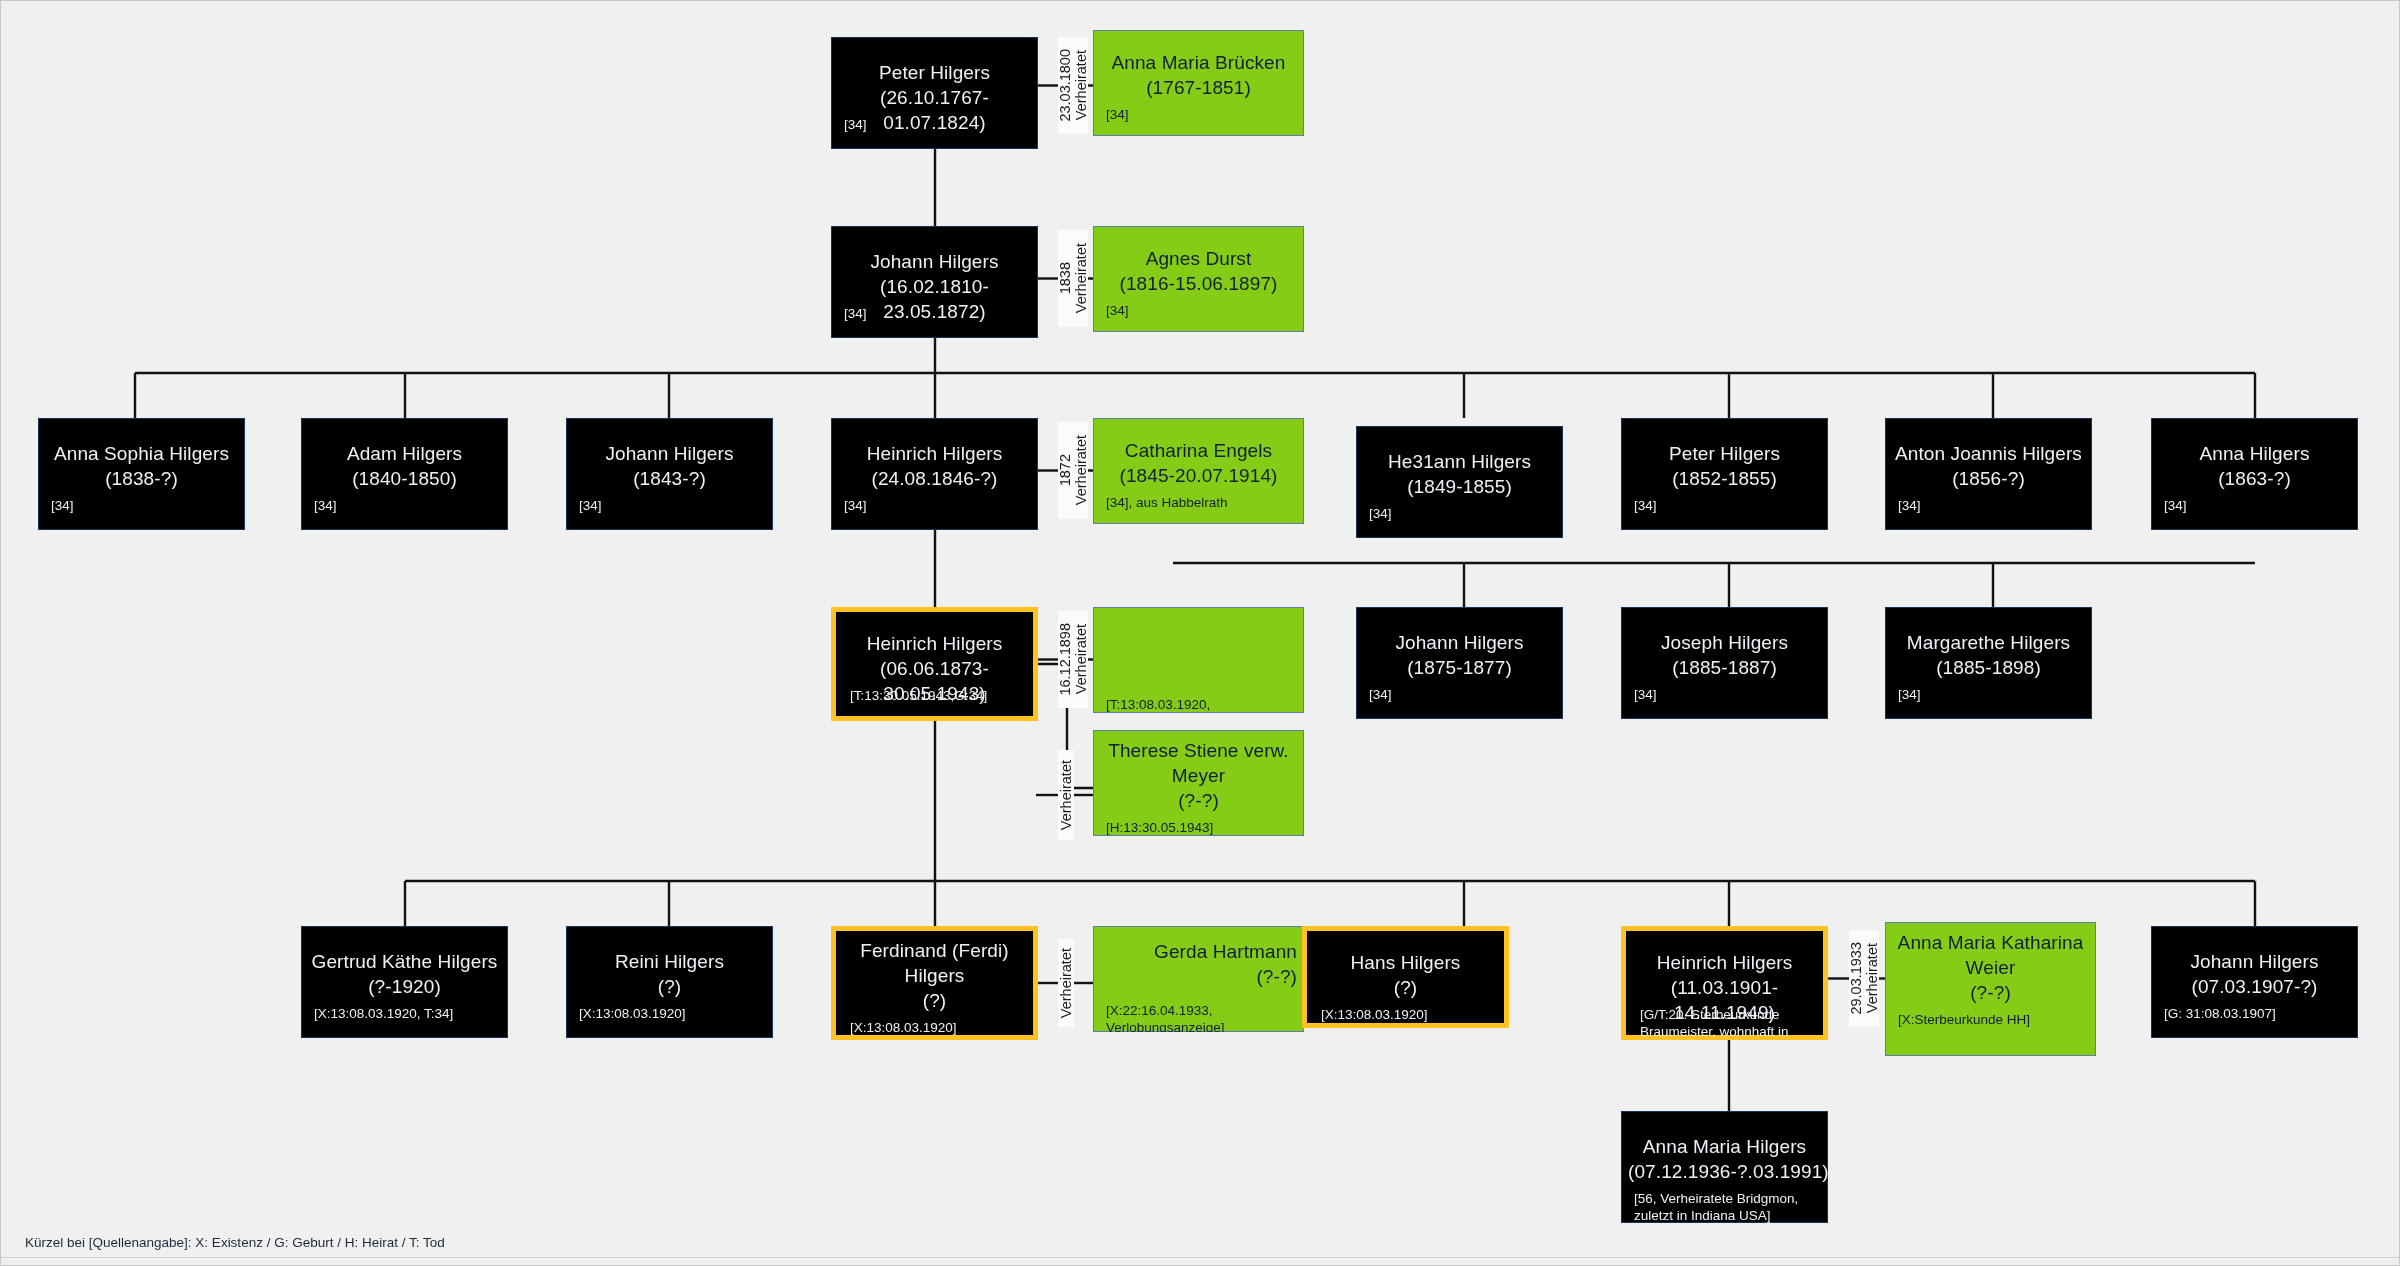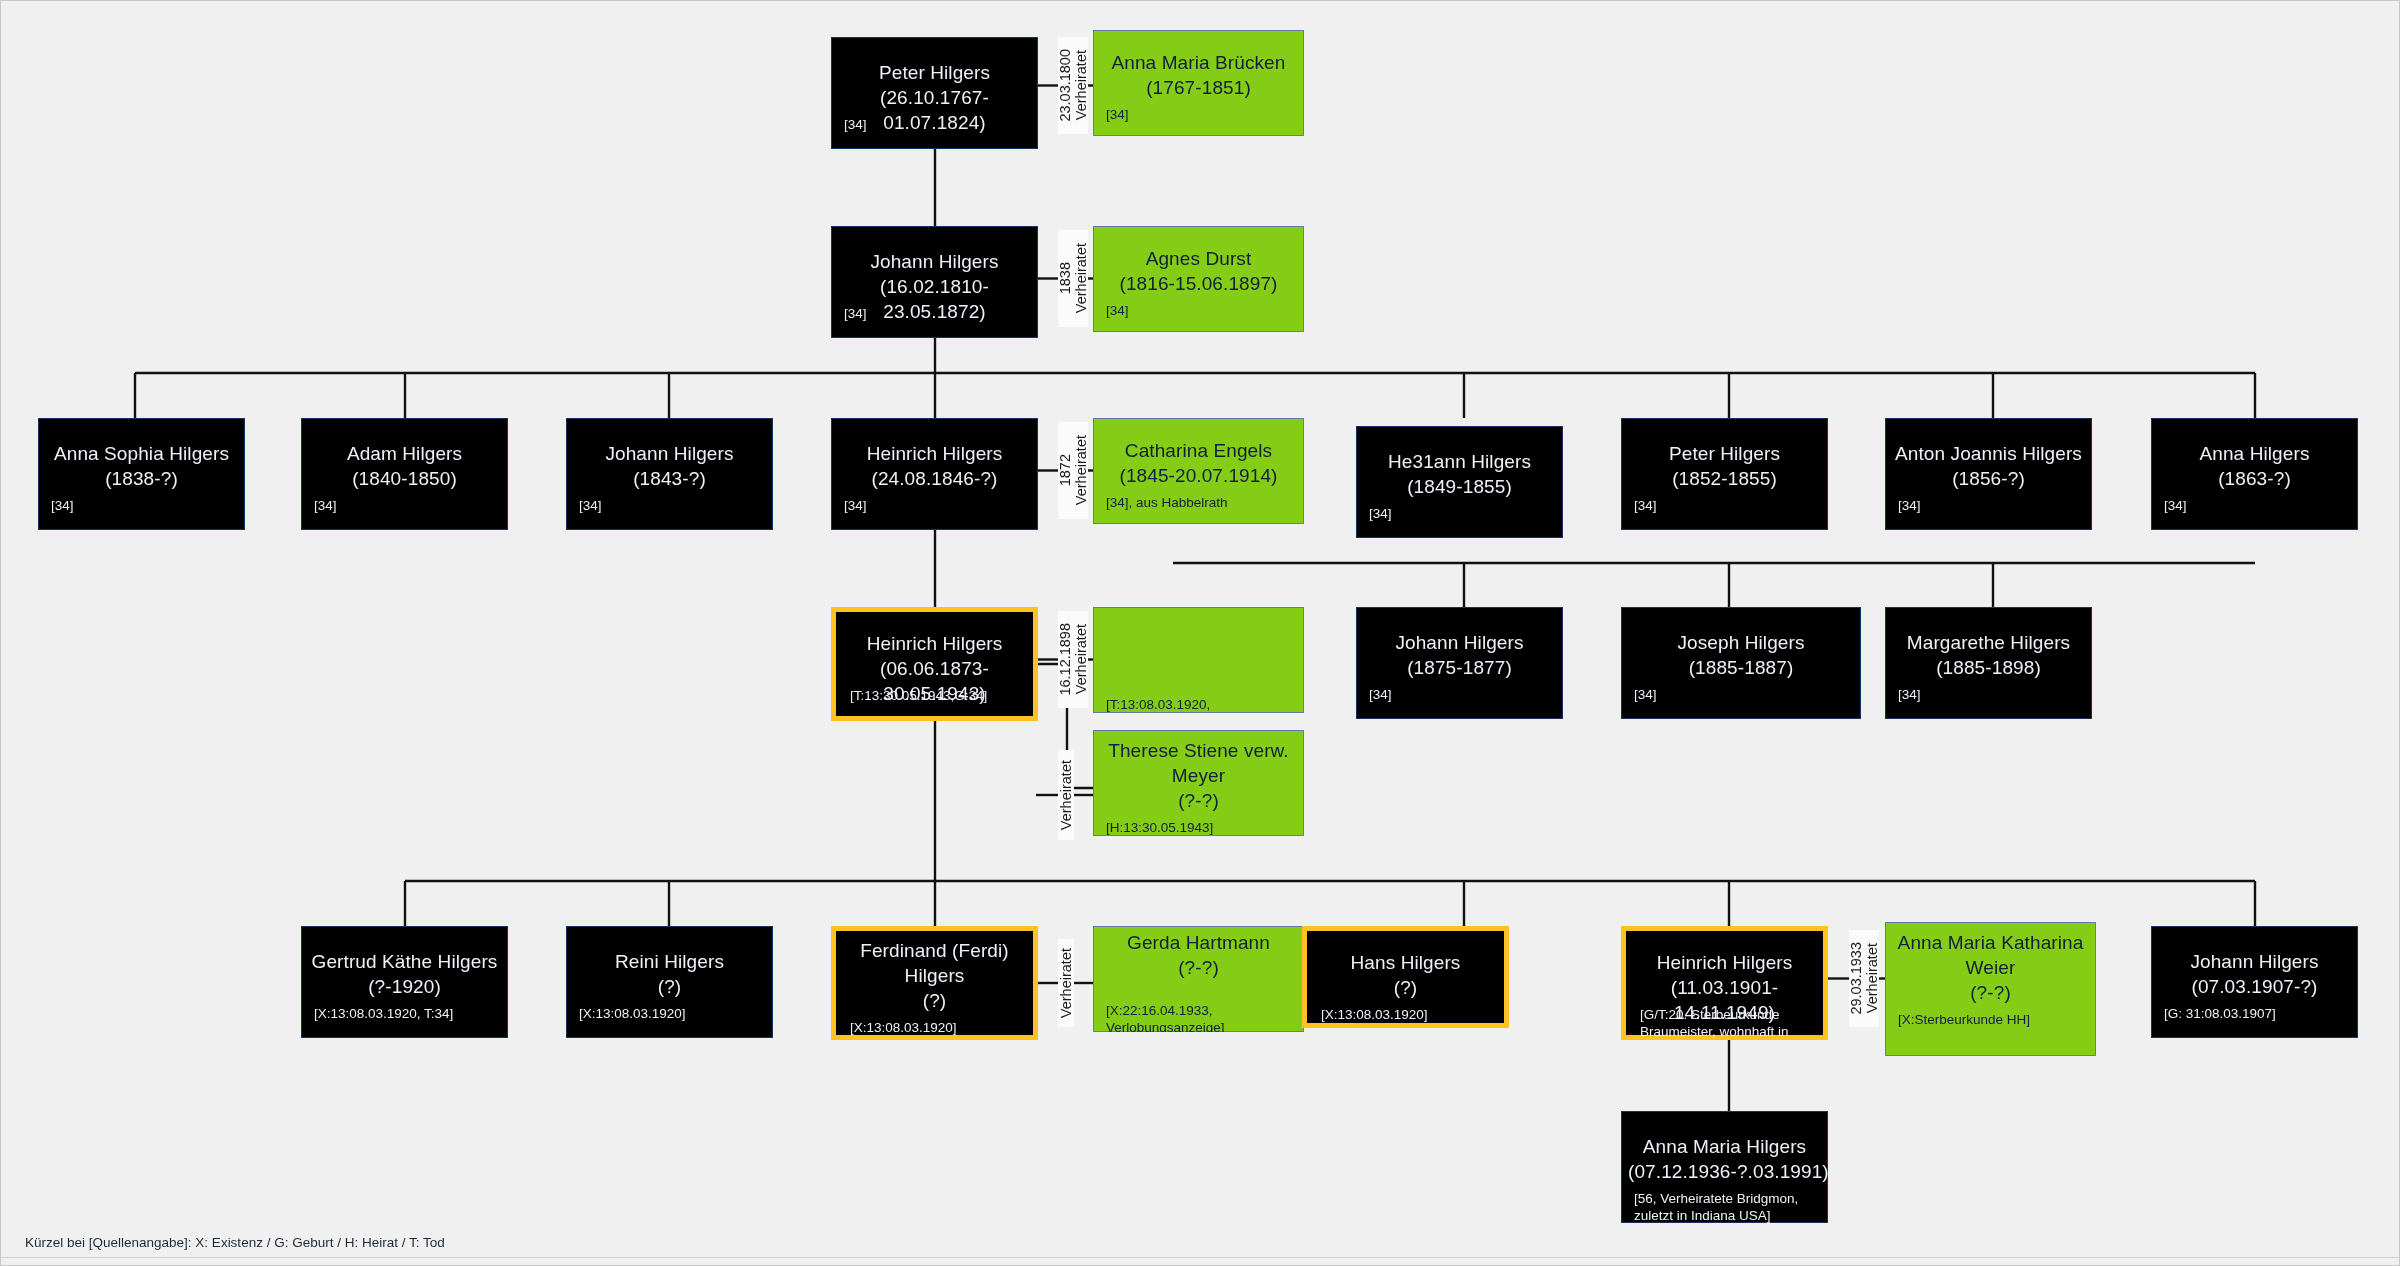"Joseph Hilgers" div.node { width: 240px -> 207px }
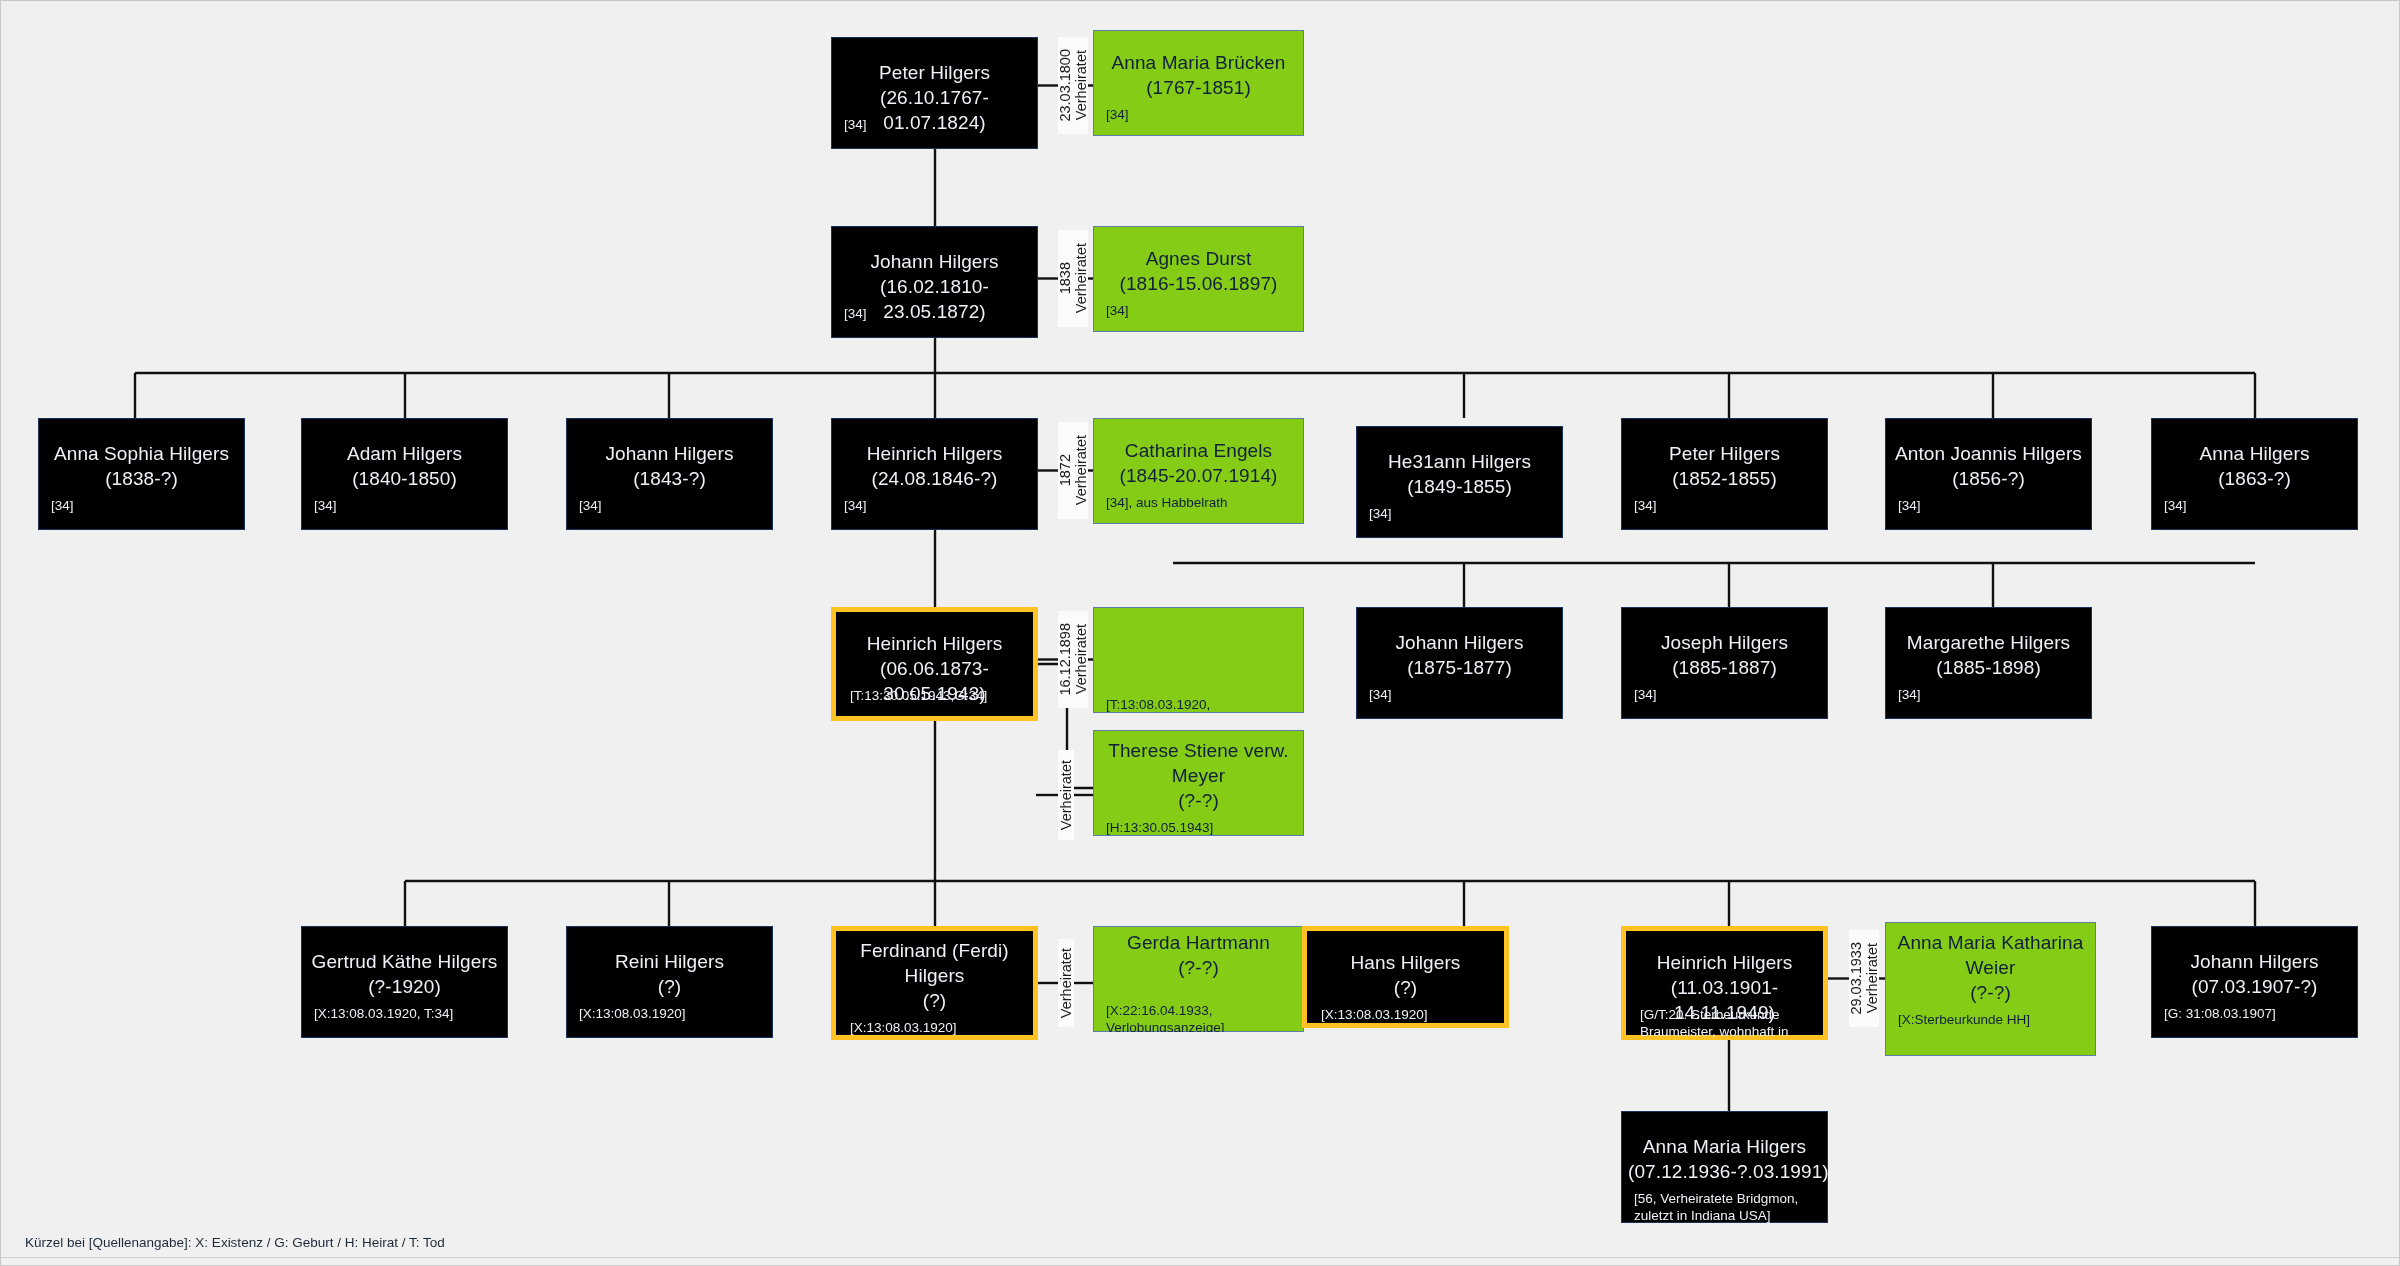"Gerda Hartmann" div.title { text-align: none -> right; top: 3px -> 12px }
